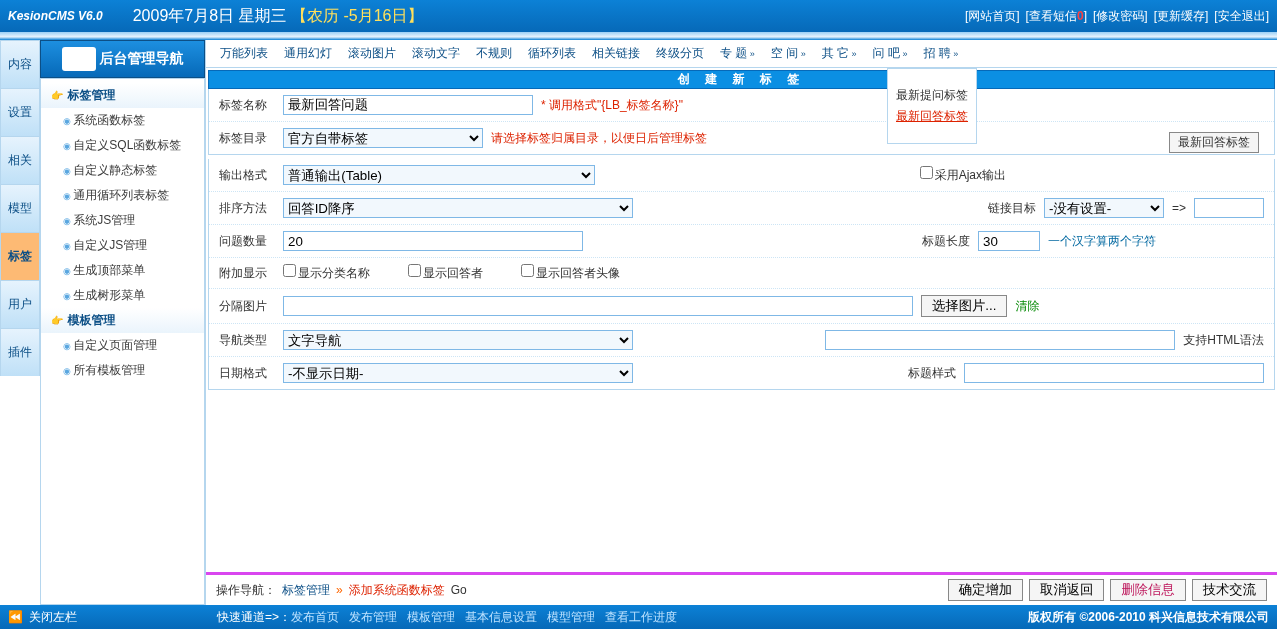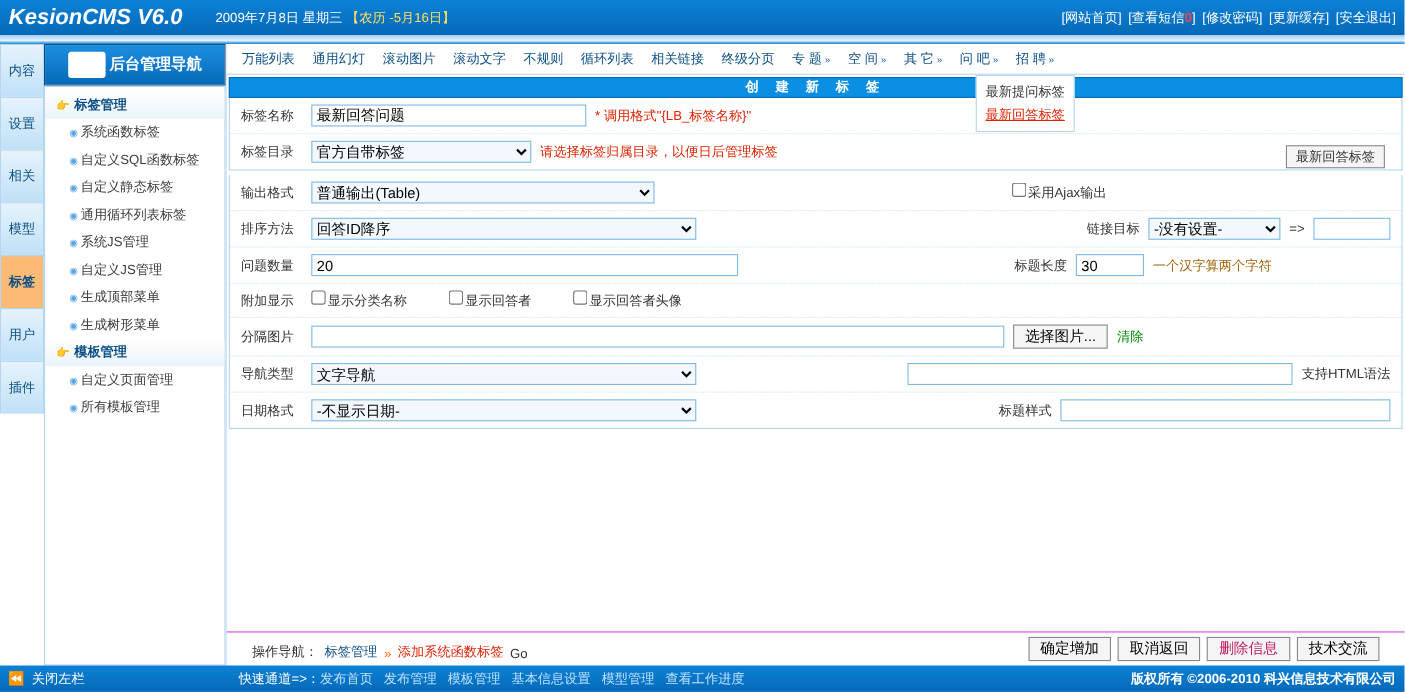"KesionCMS V6.0" .logo { font-size: 20px -> 12px }
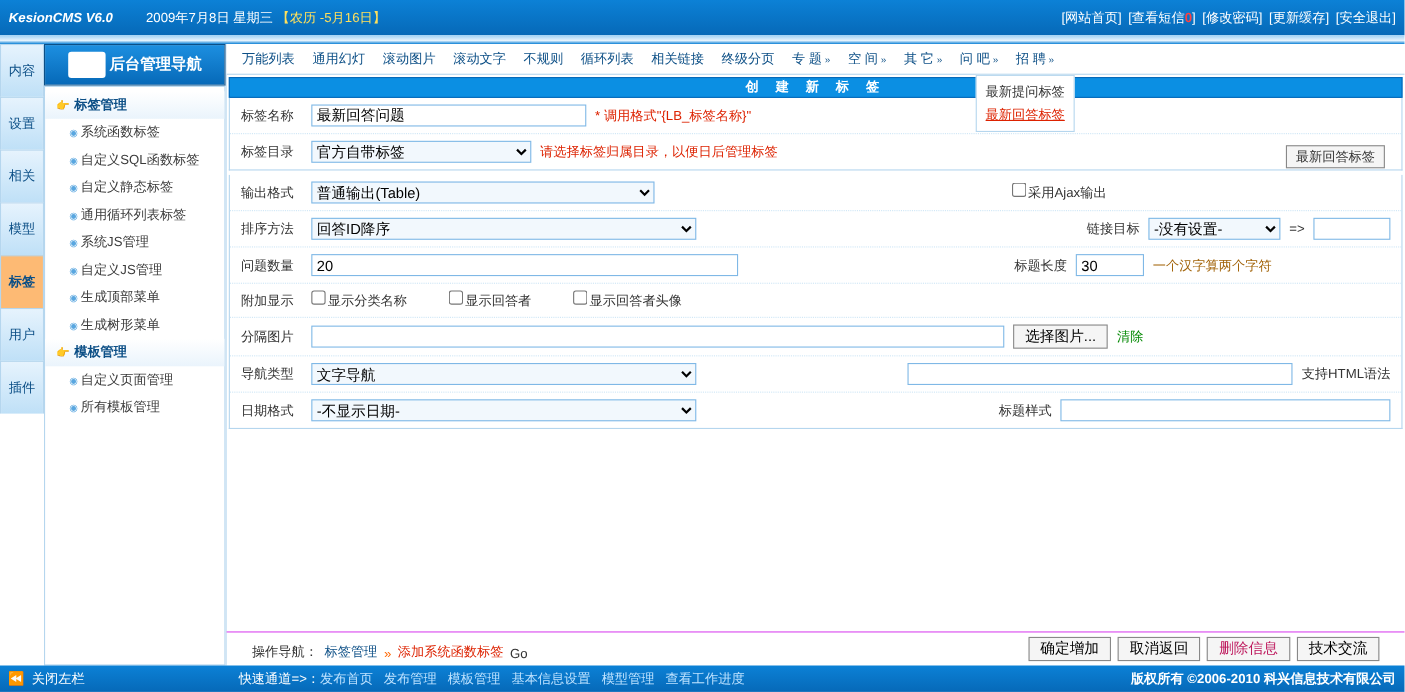"2009年7月8日 星期三 【农历 -5月16日】" .date { font-size: 12px -> 16px }
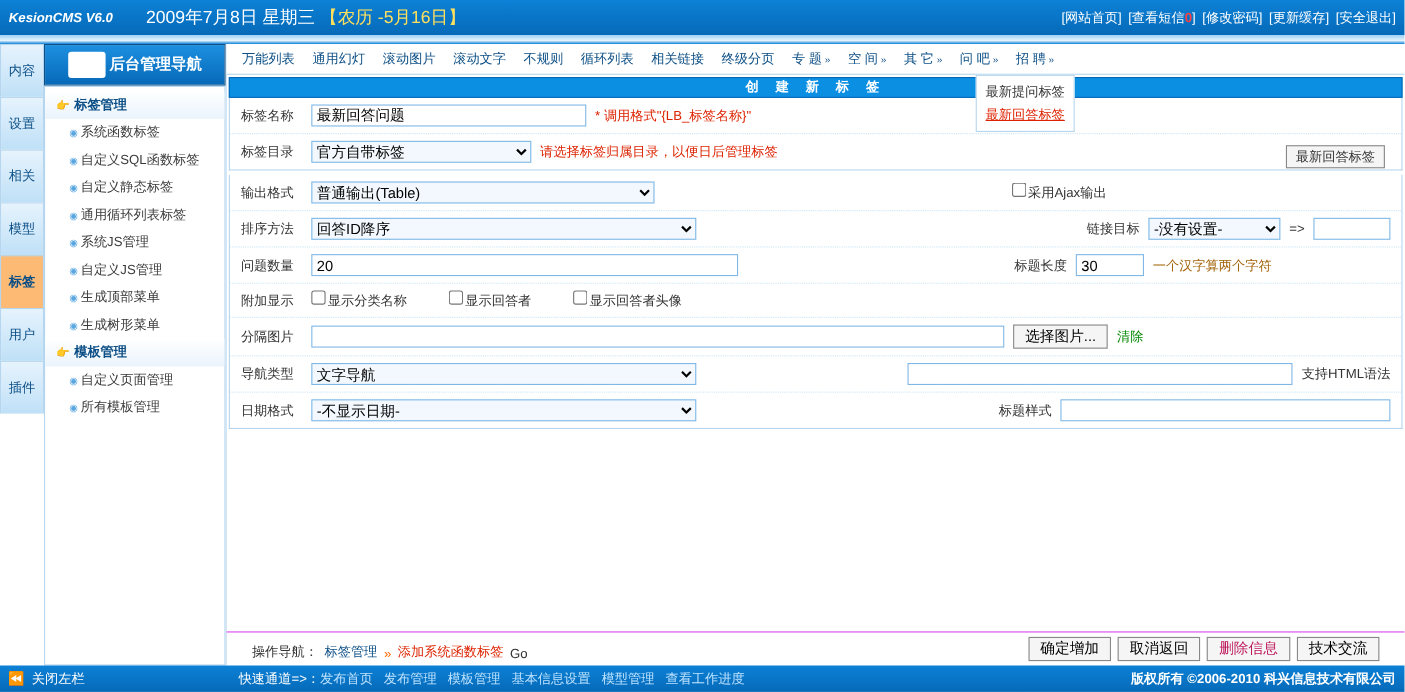"最新提问标签" .pop { padding: 4px 8px -> 16px 8px }
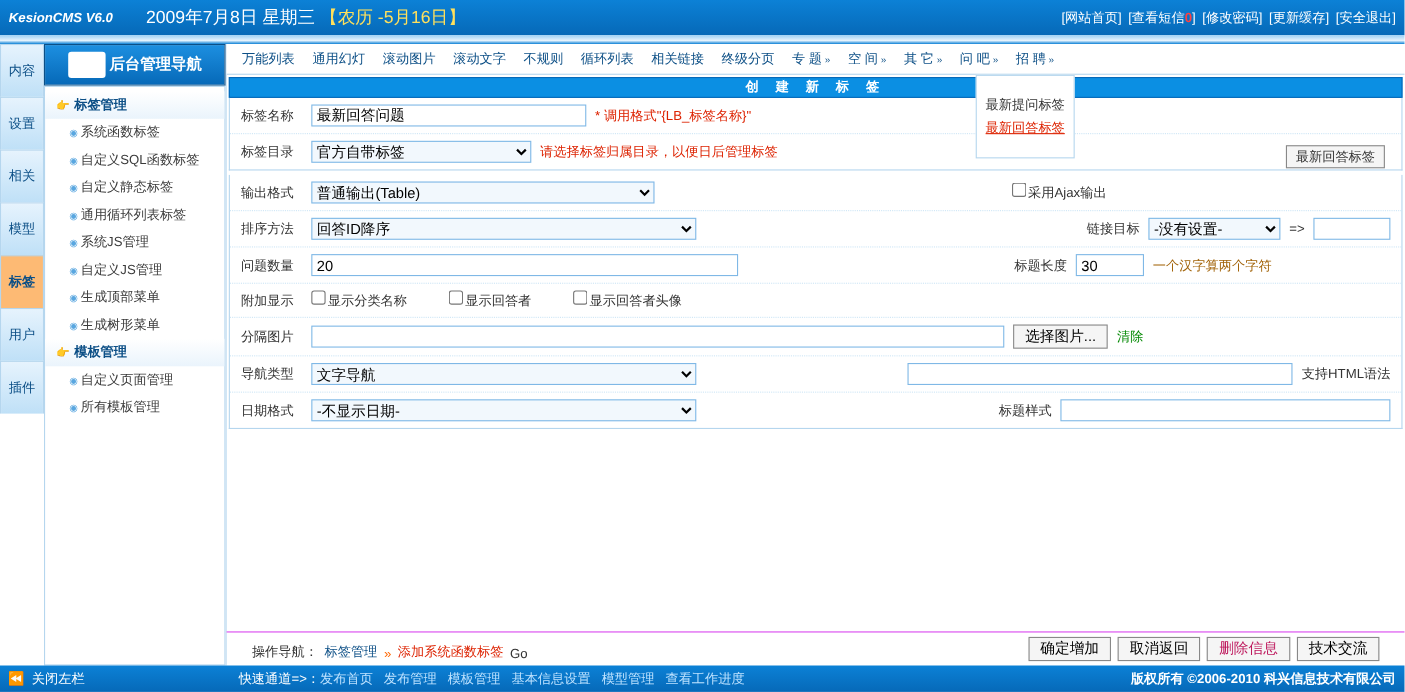"20" input.txt { width: 388px -> 300px }
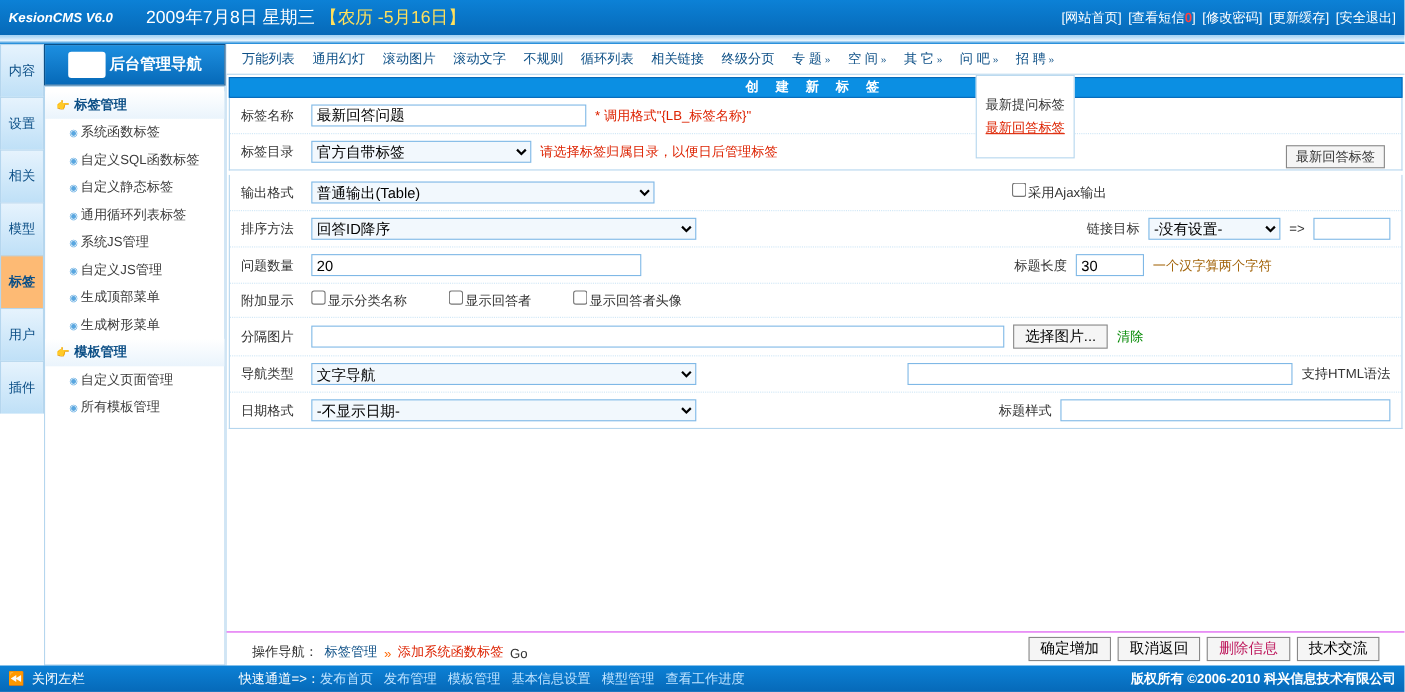"一个汉字算两个字符" .note-b { color: #a16207 -> #0369a1 }
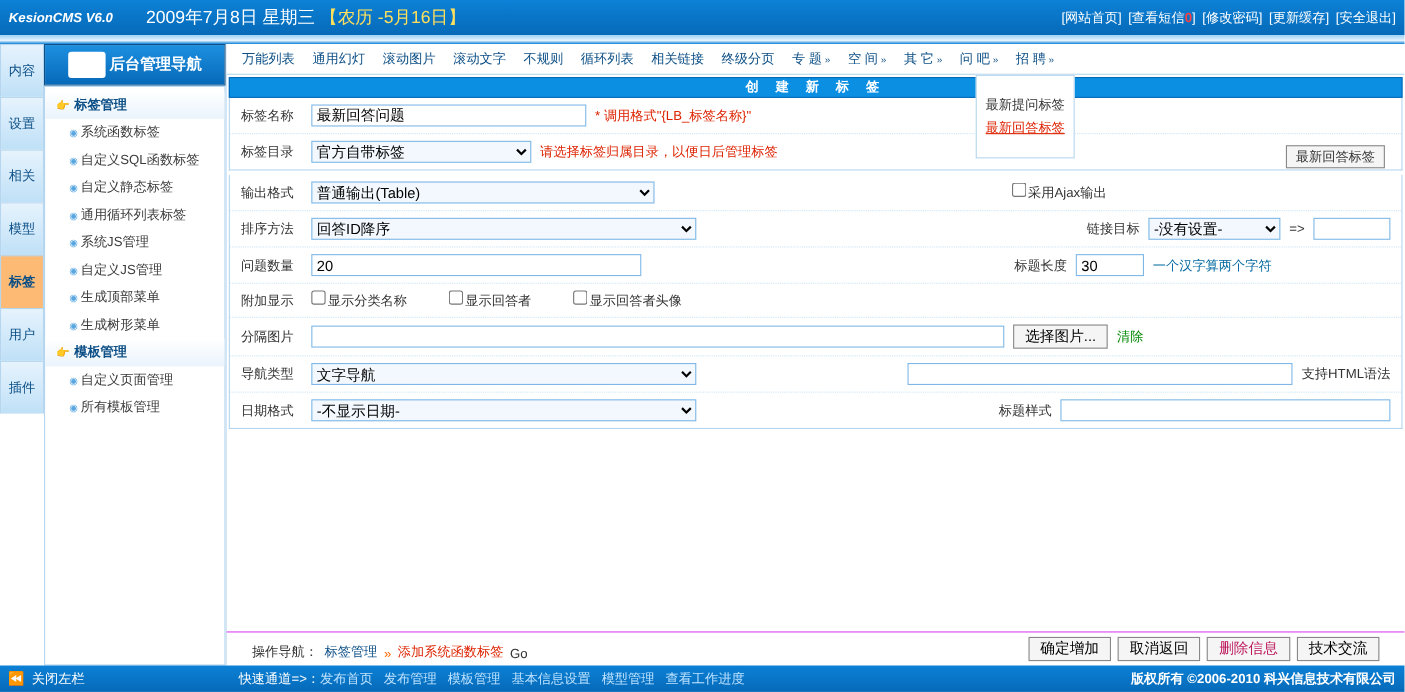"操作导航：" .breadcrumb { align-items: flex-end -> center; border-top: 1px solid #d946ef -> 3px solid #d946ef; padding: 4px 23px -> 4px 10px }
